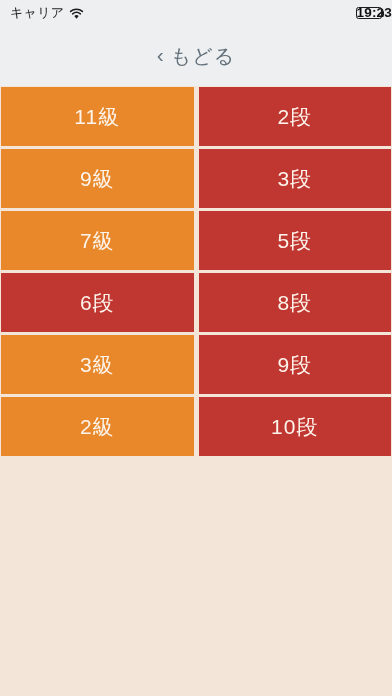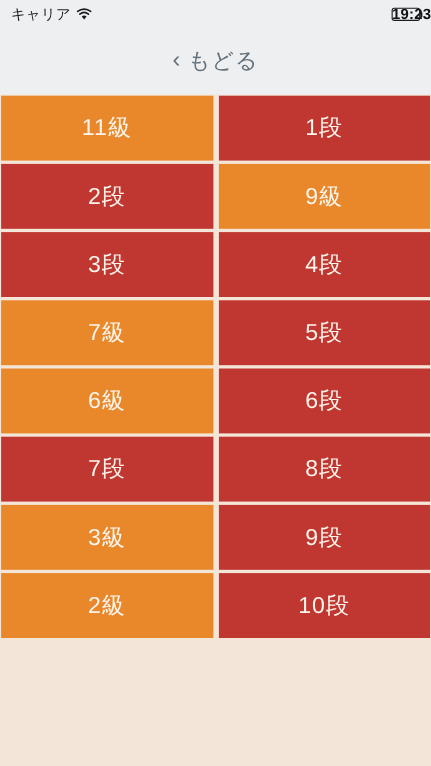"1段" div.cell { html: <div> <span>1段</span> </div> -> none }
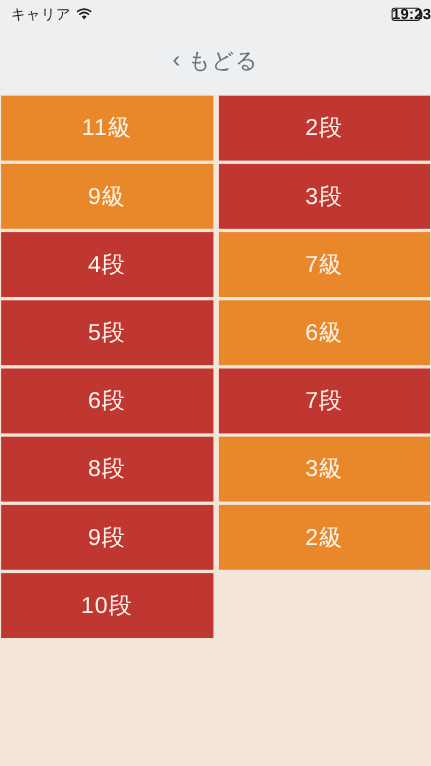"4段" div.cell { html: <div> <span>4段</span> </div> -> none }
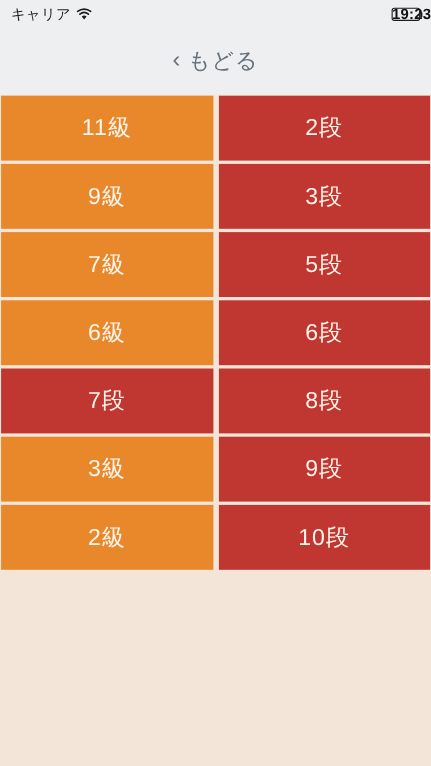"6級" div.cell { html: <div> <span>6級</span> </div> -> none }
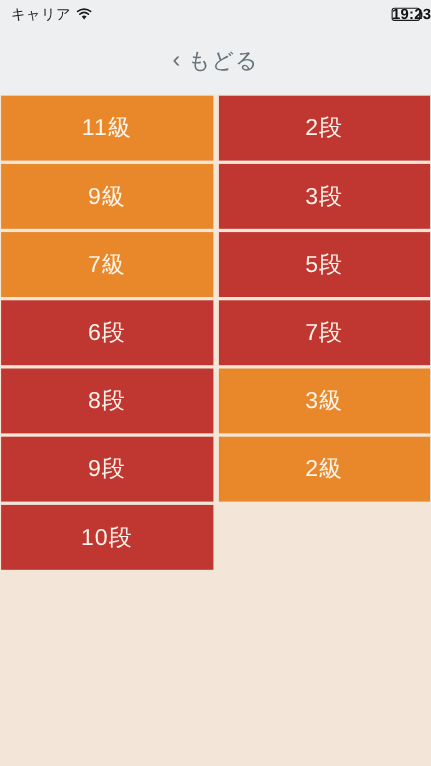"7段" div.cell { html: <div> <span>7段</span> </div> -> none }
